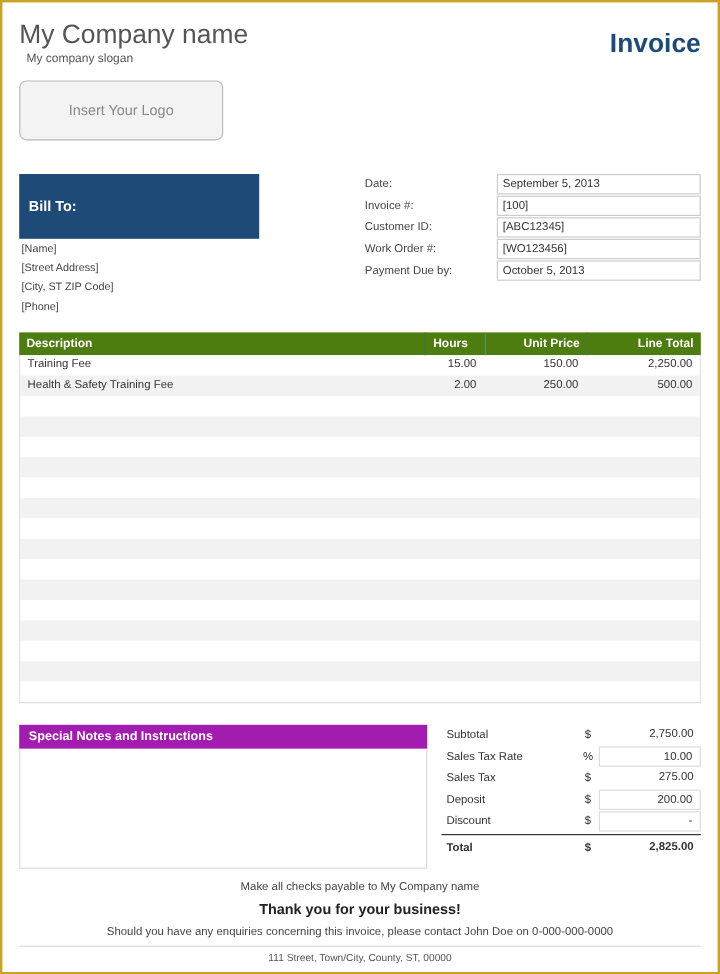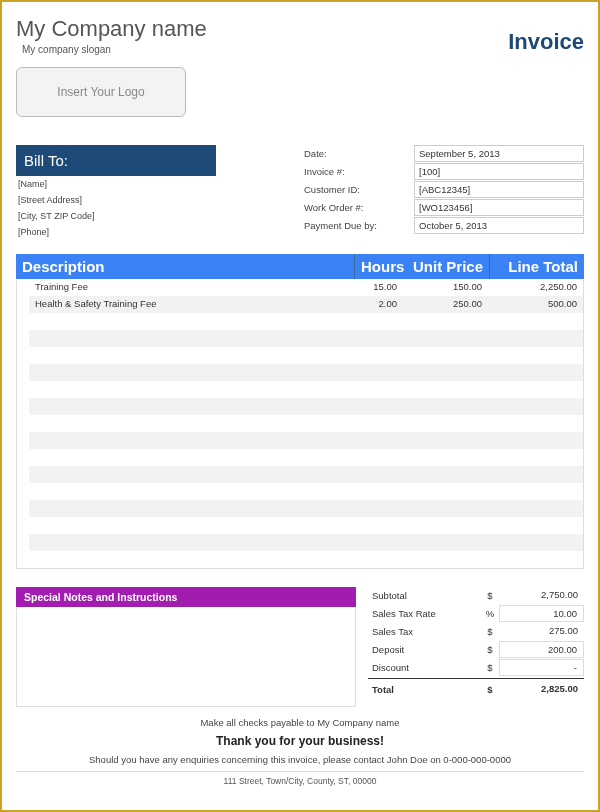"My Company name" .top-row { align-items: flex-end -> center }
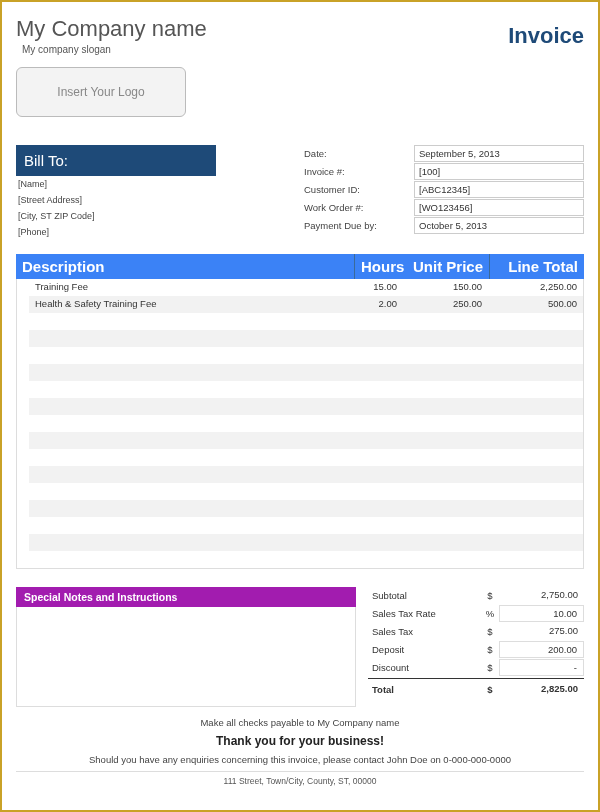"Bill To:" .bill-to-header { font-size: 15px -> 12px; font-weight: 400 -> 700; padding: 7px 8px -> 20px 8px }
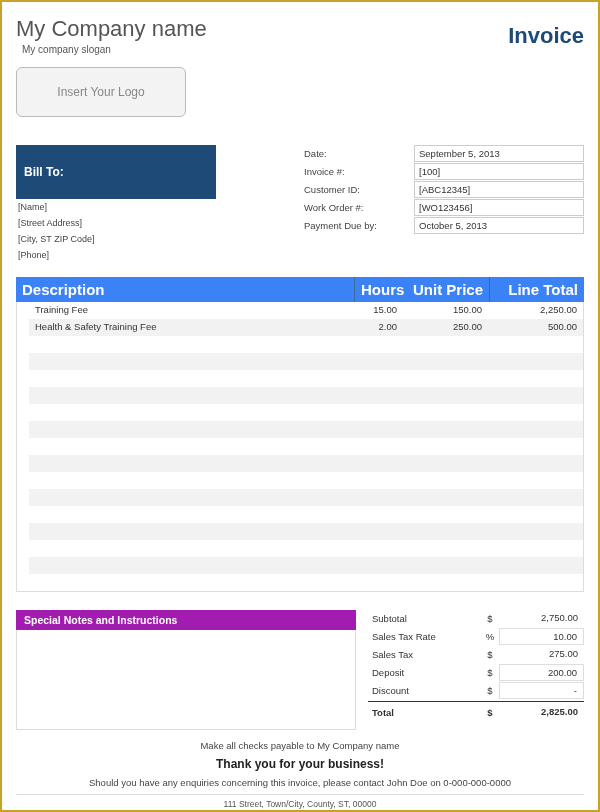"Description" .items-head { background: #3b82f6 -> #4d7c0f; font-size: 15px -> 10px }
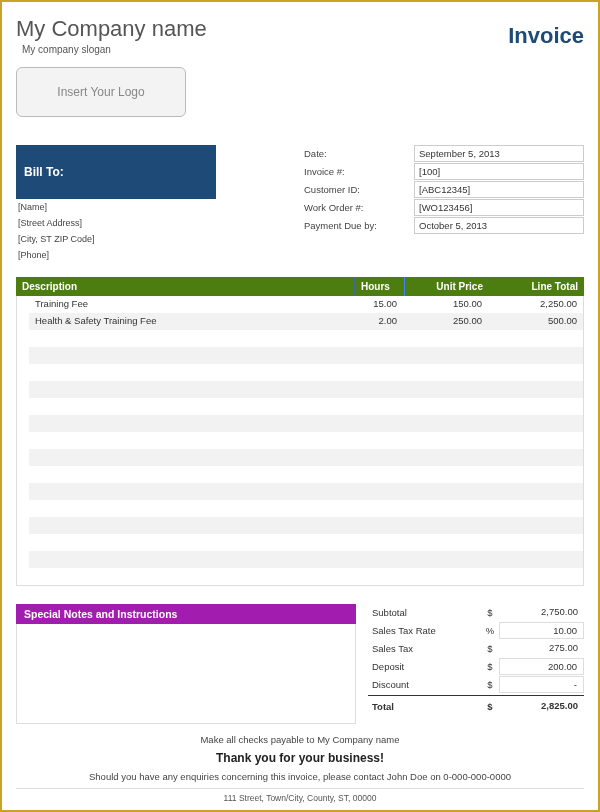"Training Fee" .items-body { padding-left: 12px -> none }
